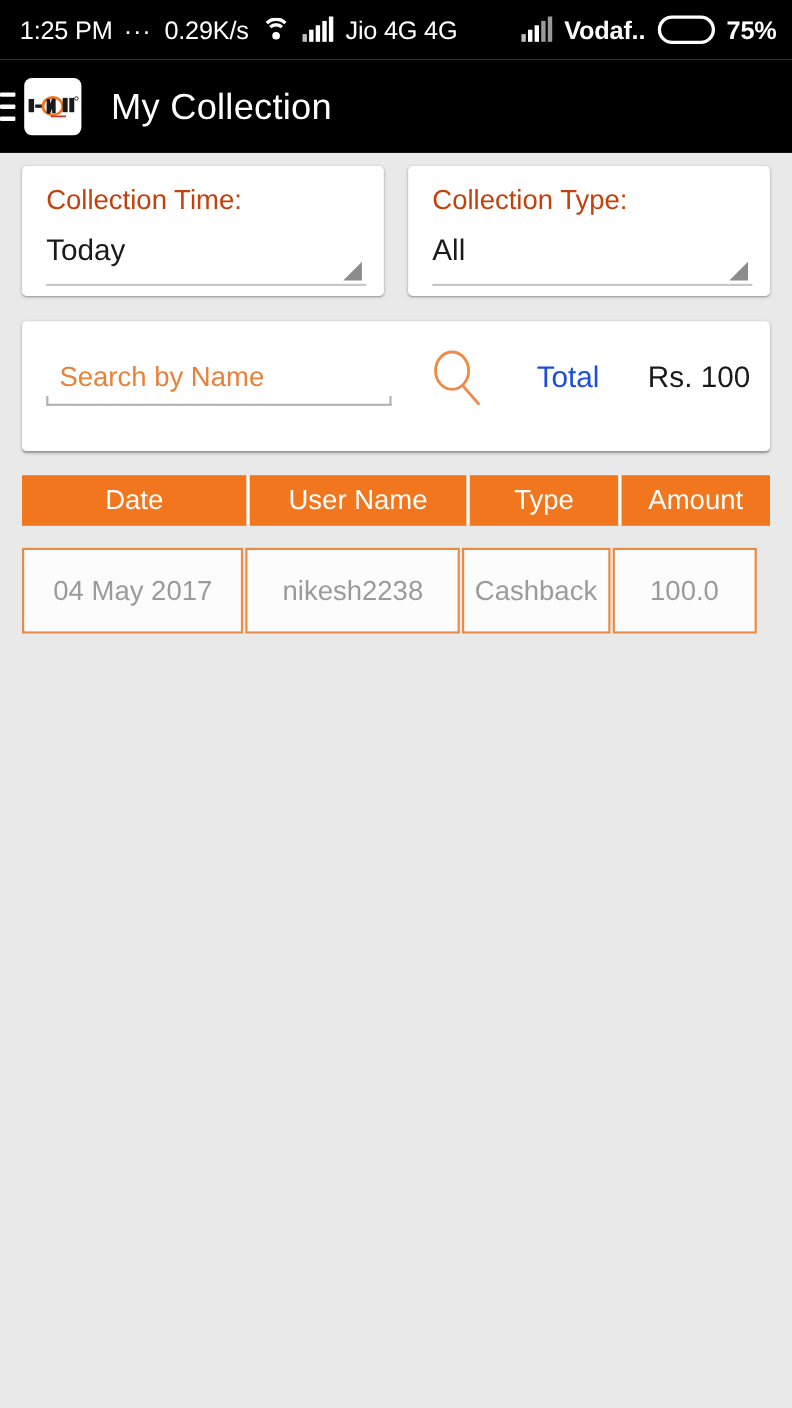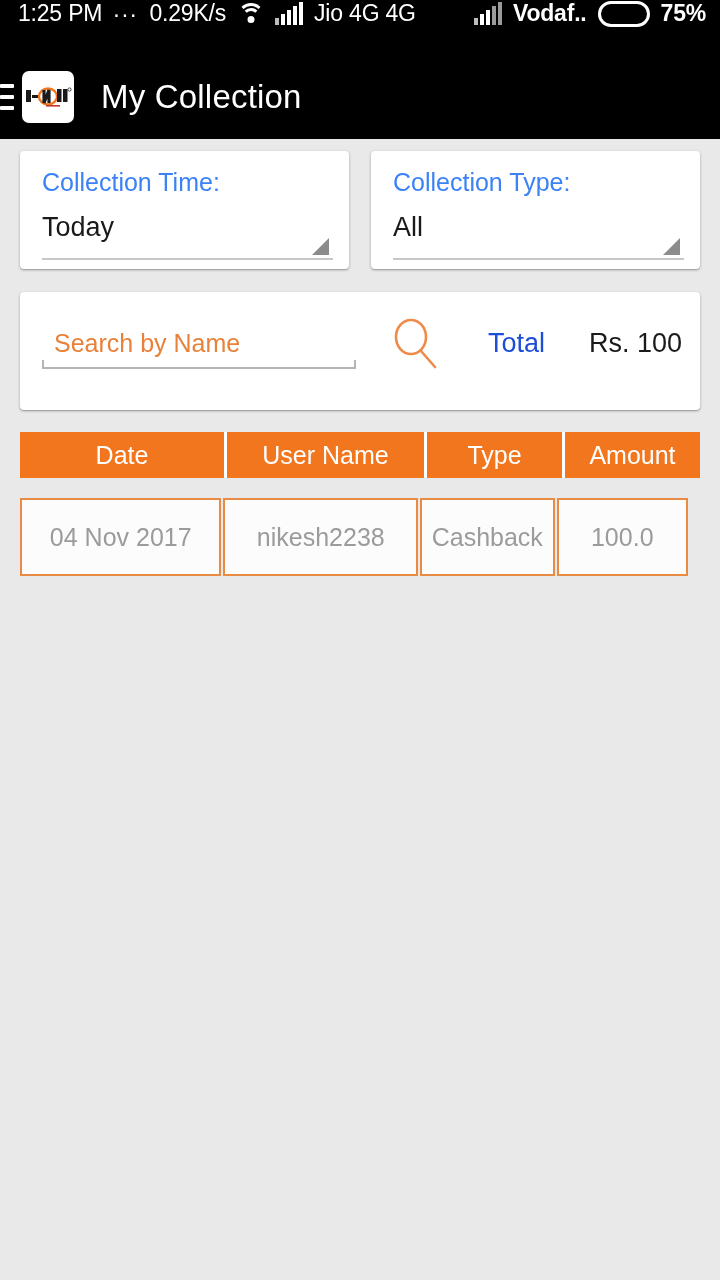"1:25 PM" .status-bar { align-items: flex-start -> center }
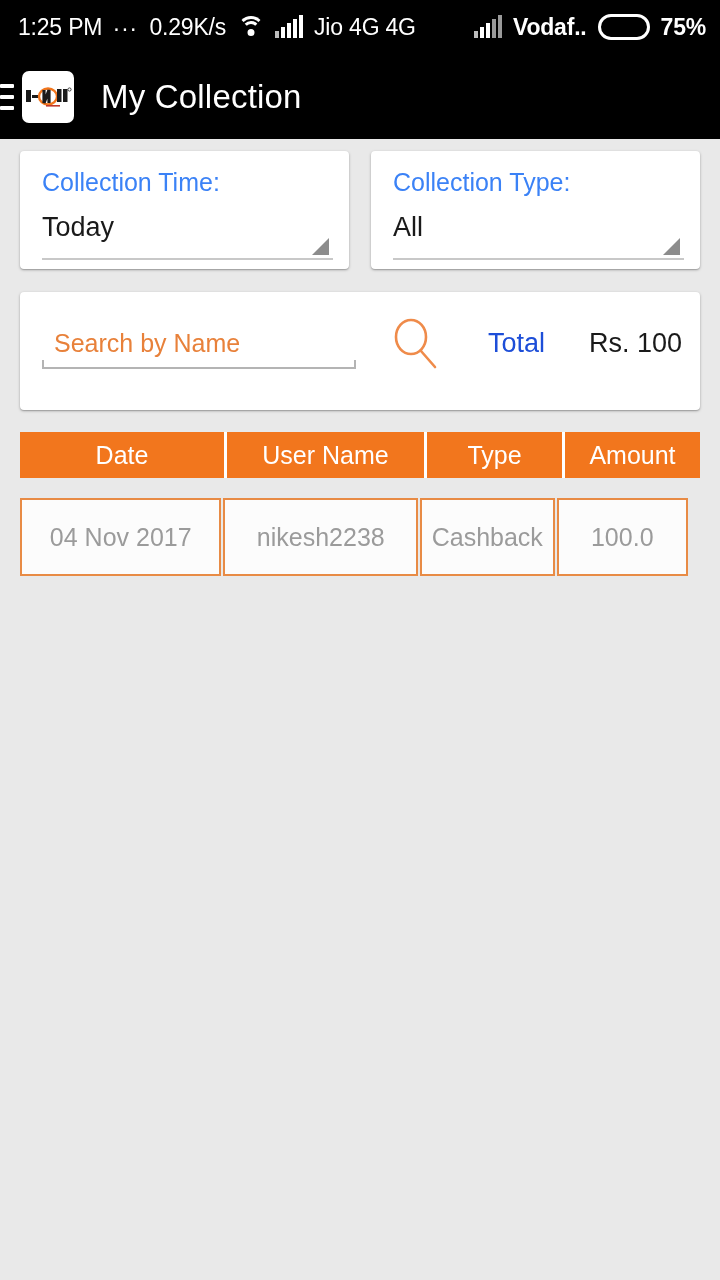"Collection Time:" .filter-label { color: #3b82f6 -> #c2410c }
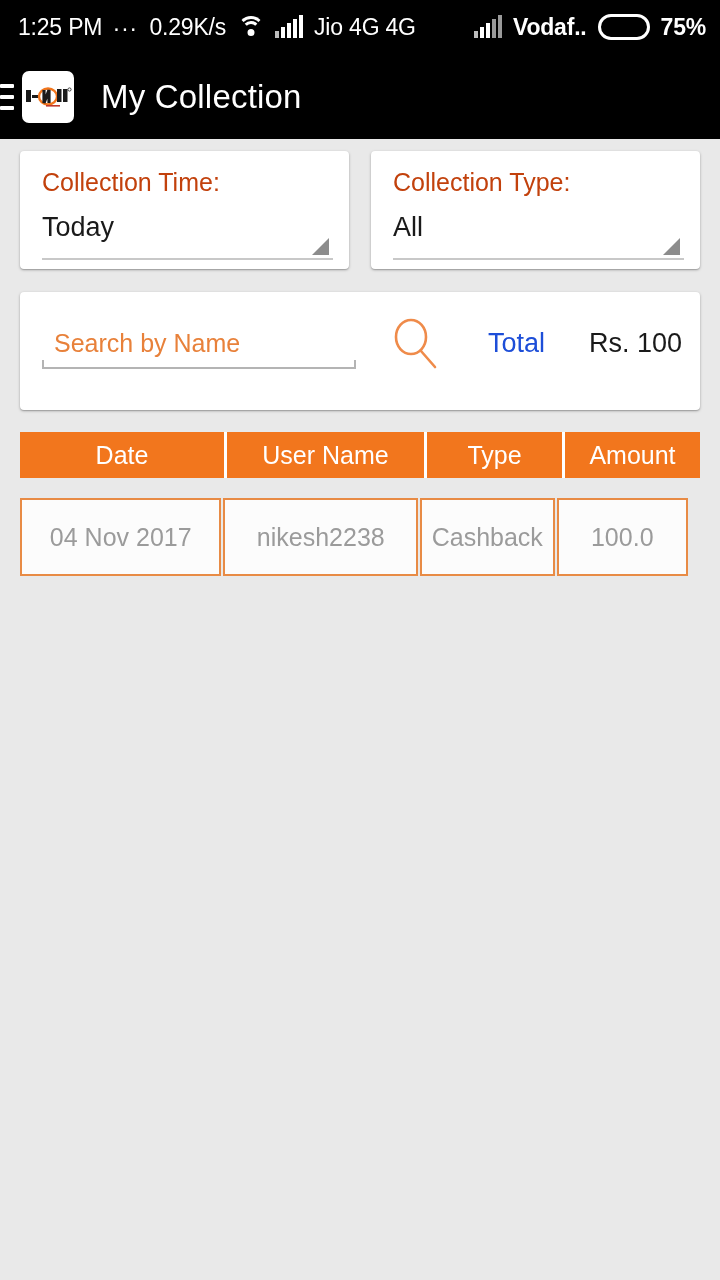"04 Nov 2017" div.td { text: Nov -> May }
